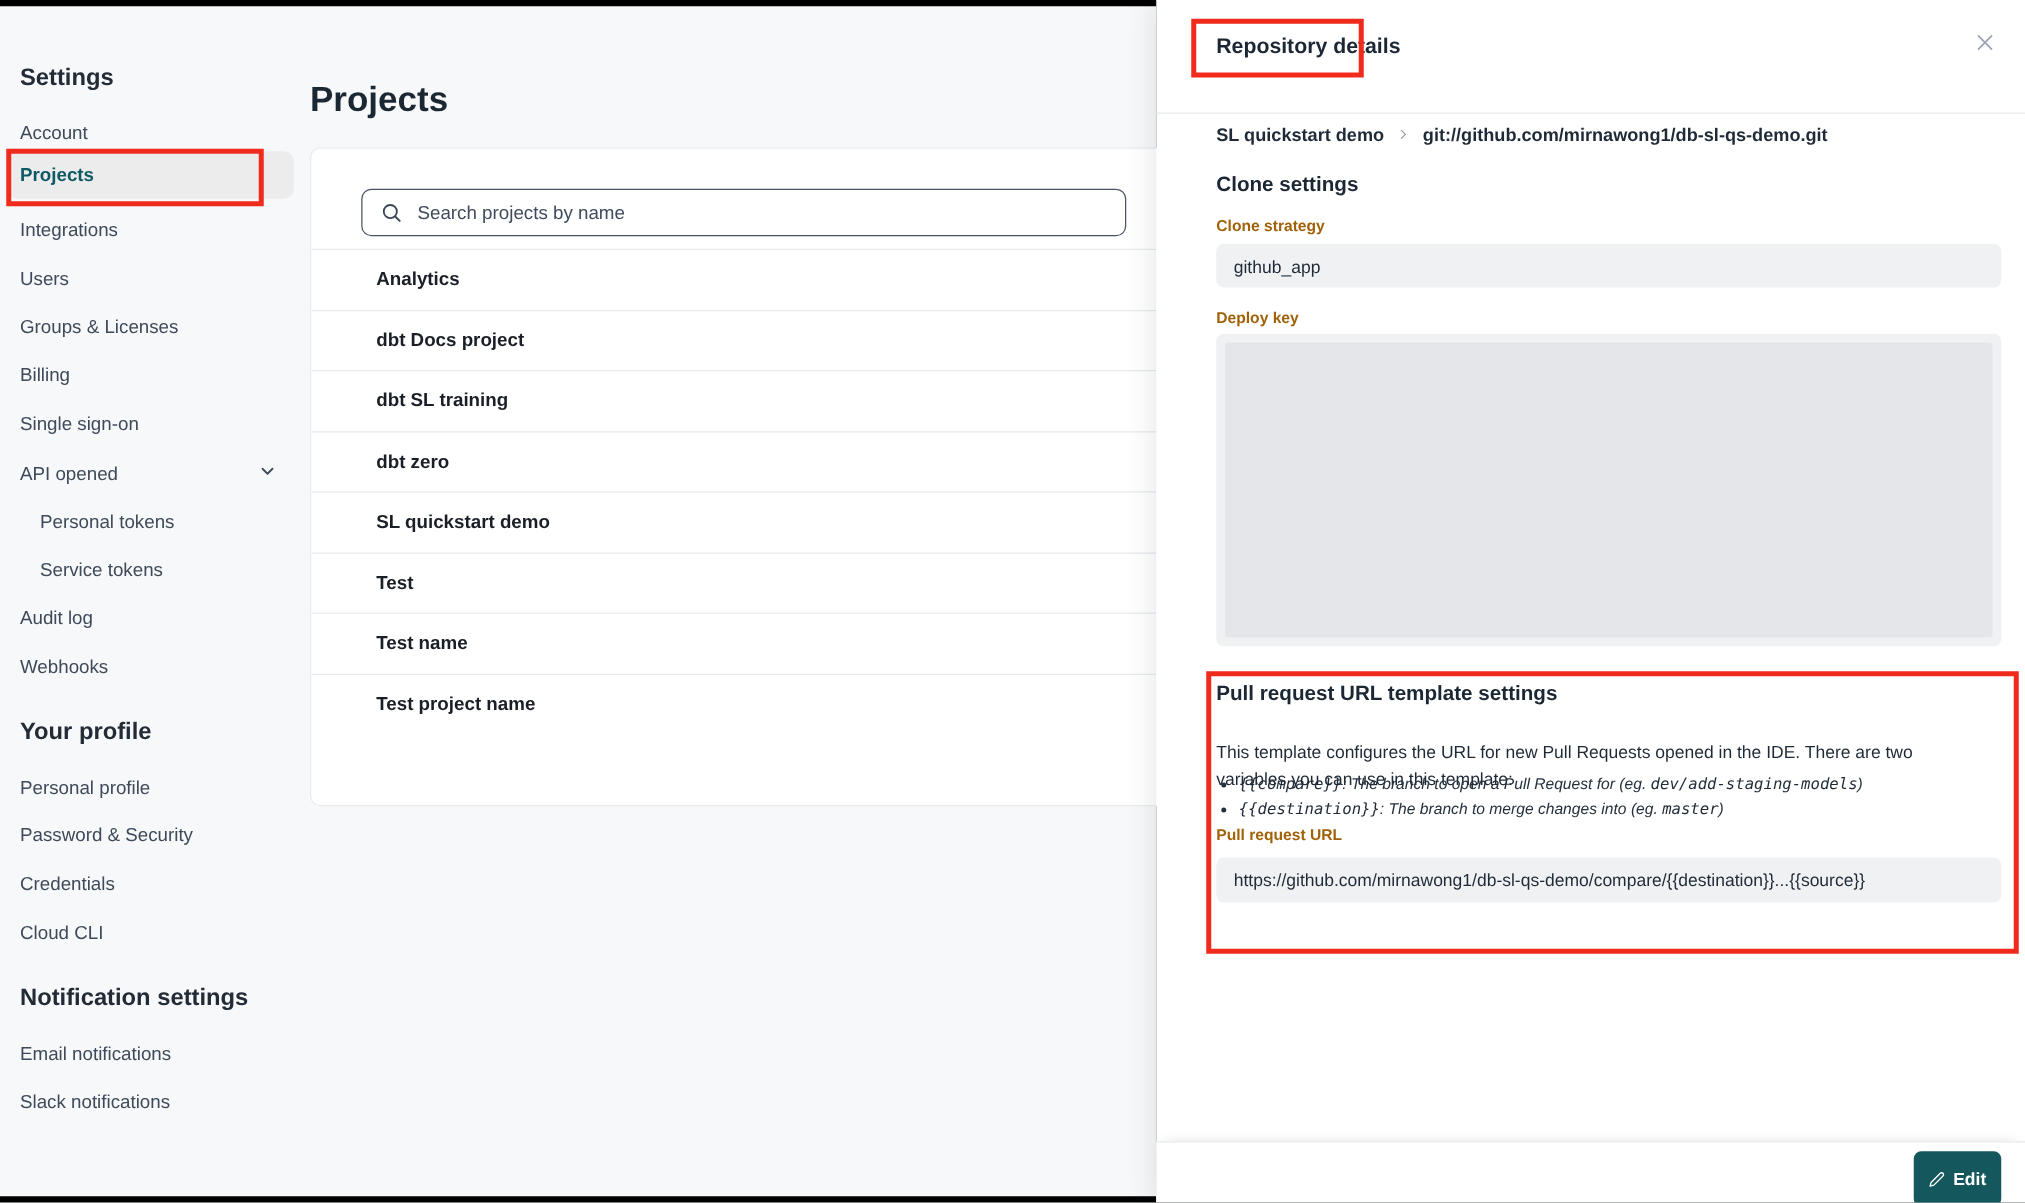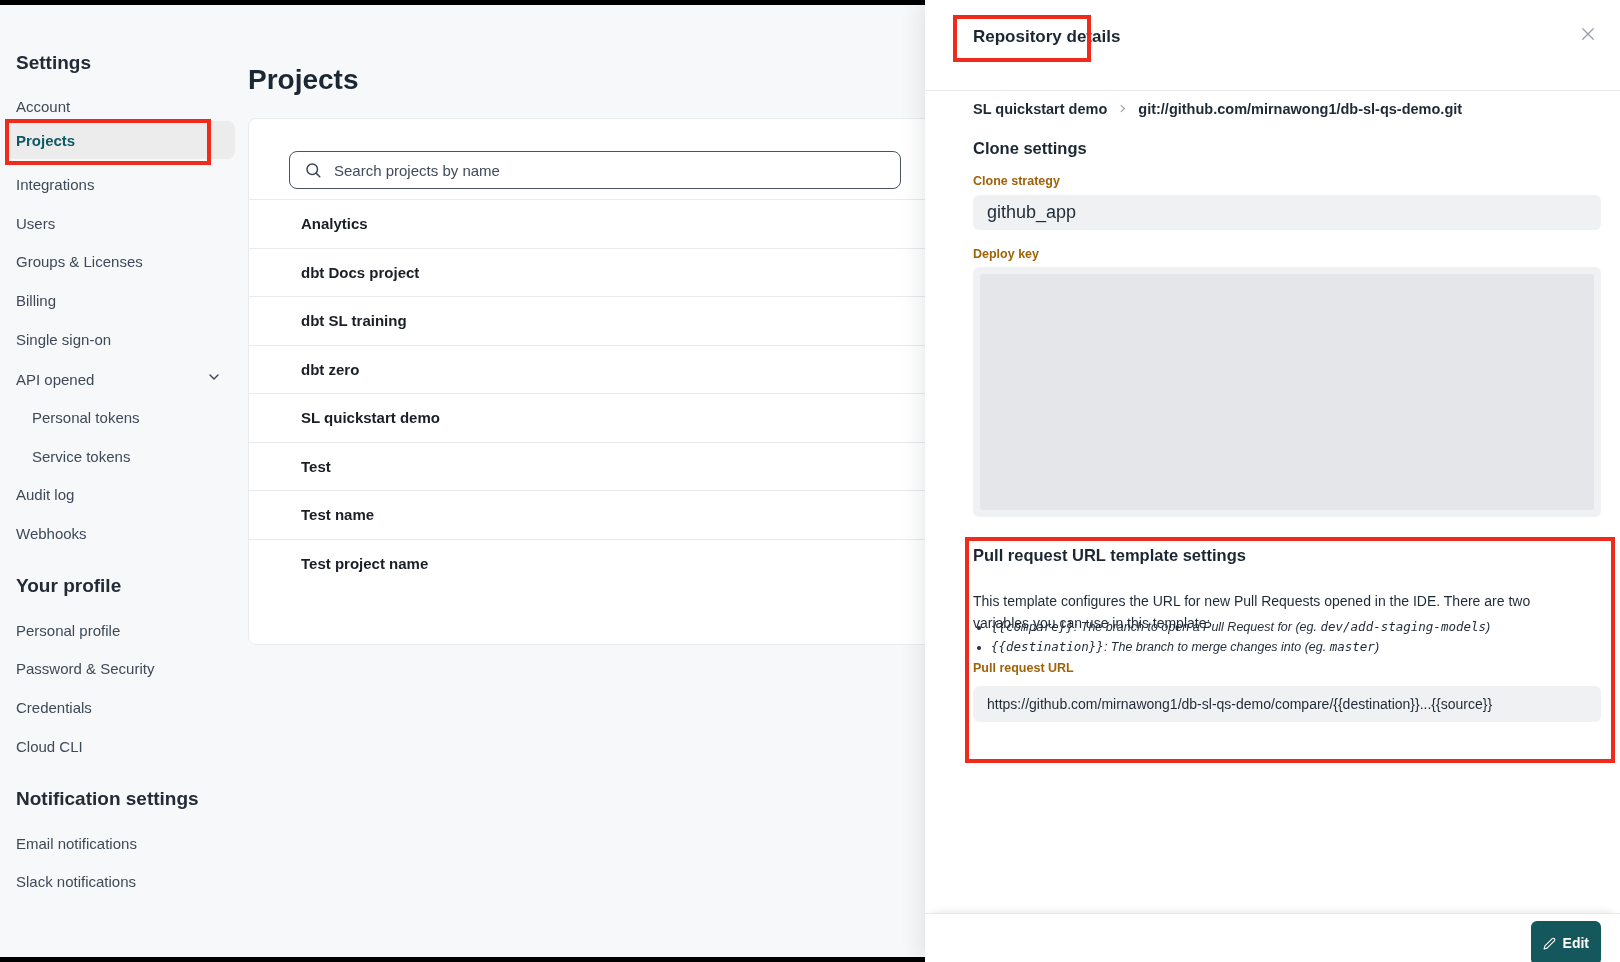"github_app" .ro-input { font-size: 18px -> 14px }
